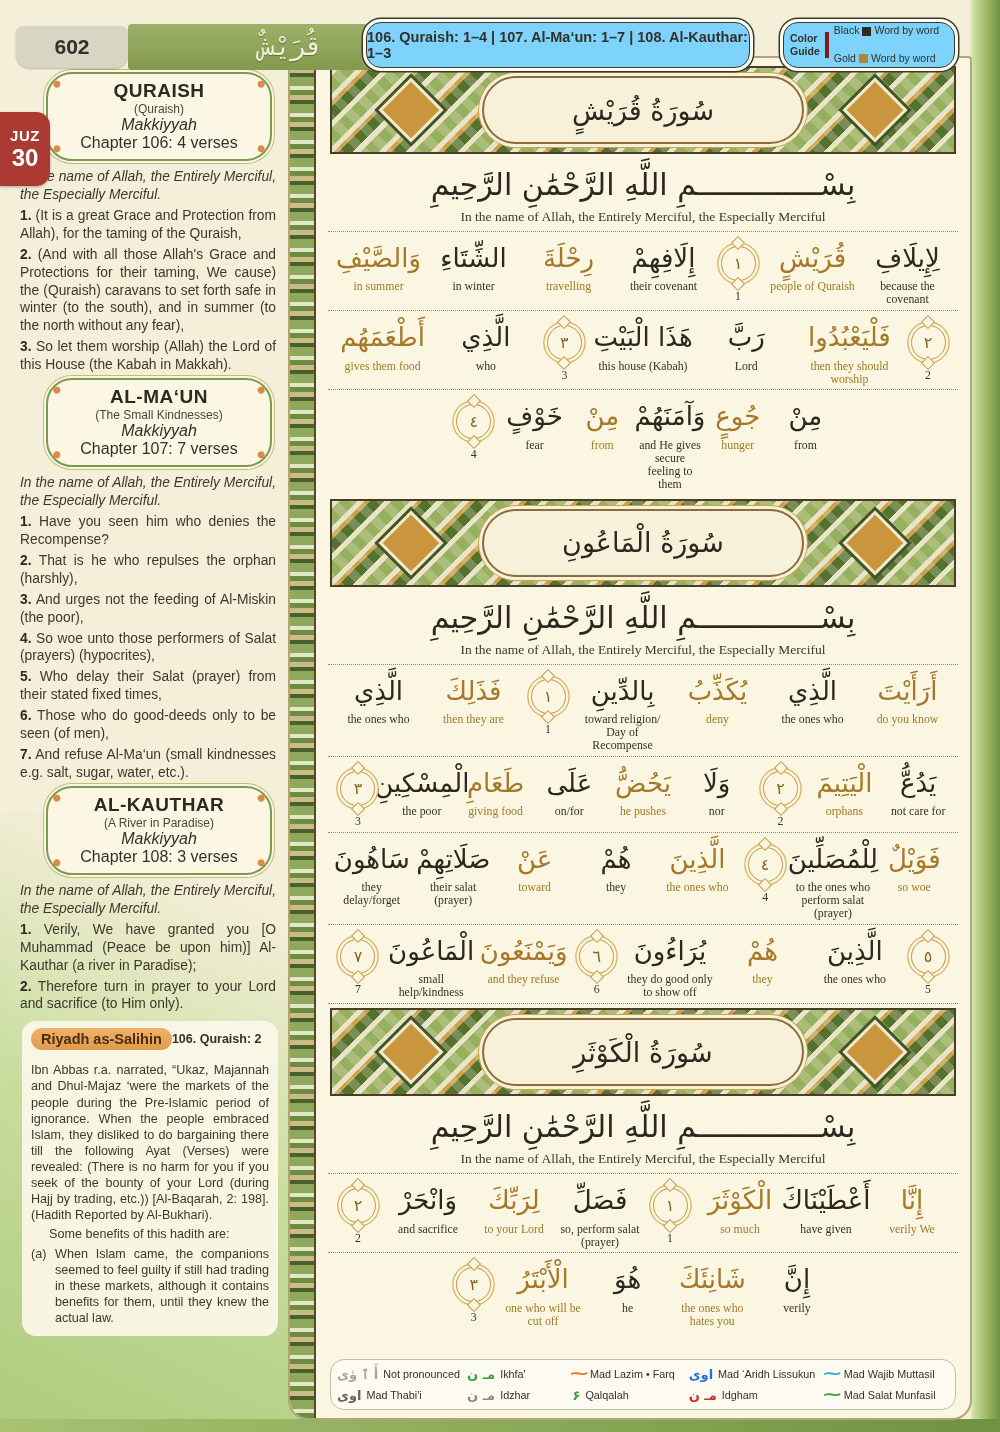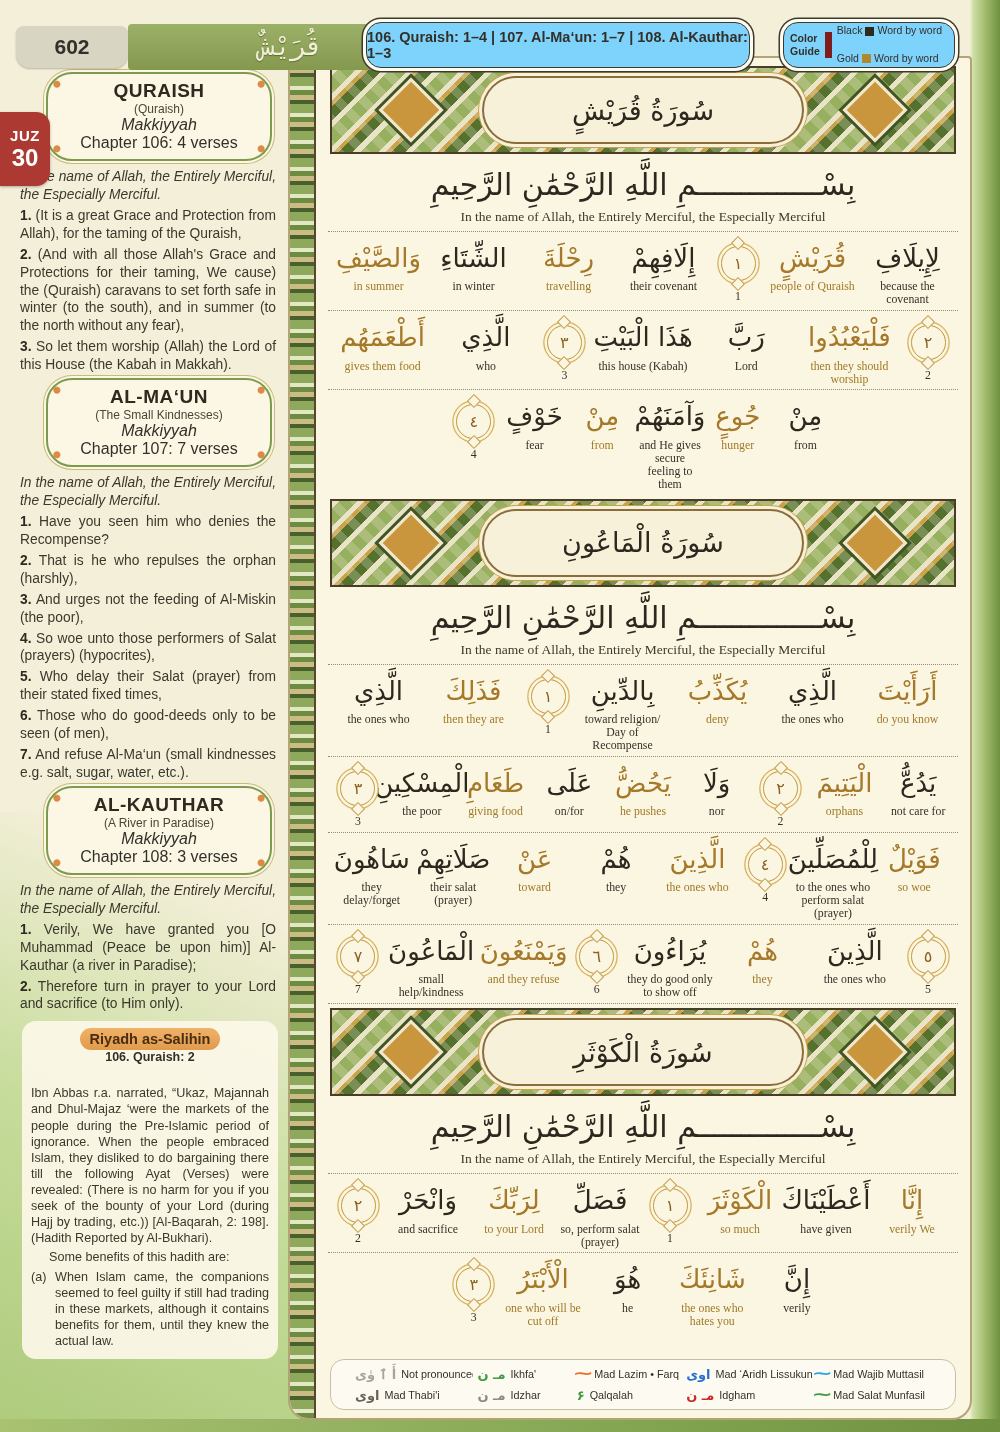"Color" .guide-col { border-right: 7px solid #7f1d1d -> 4px solid #7f1d1d }
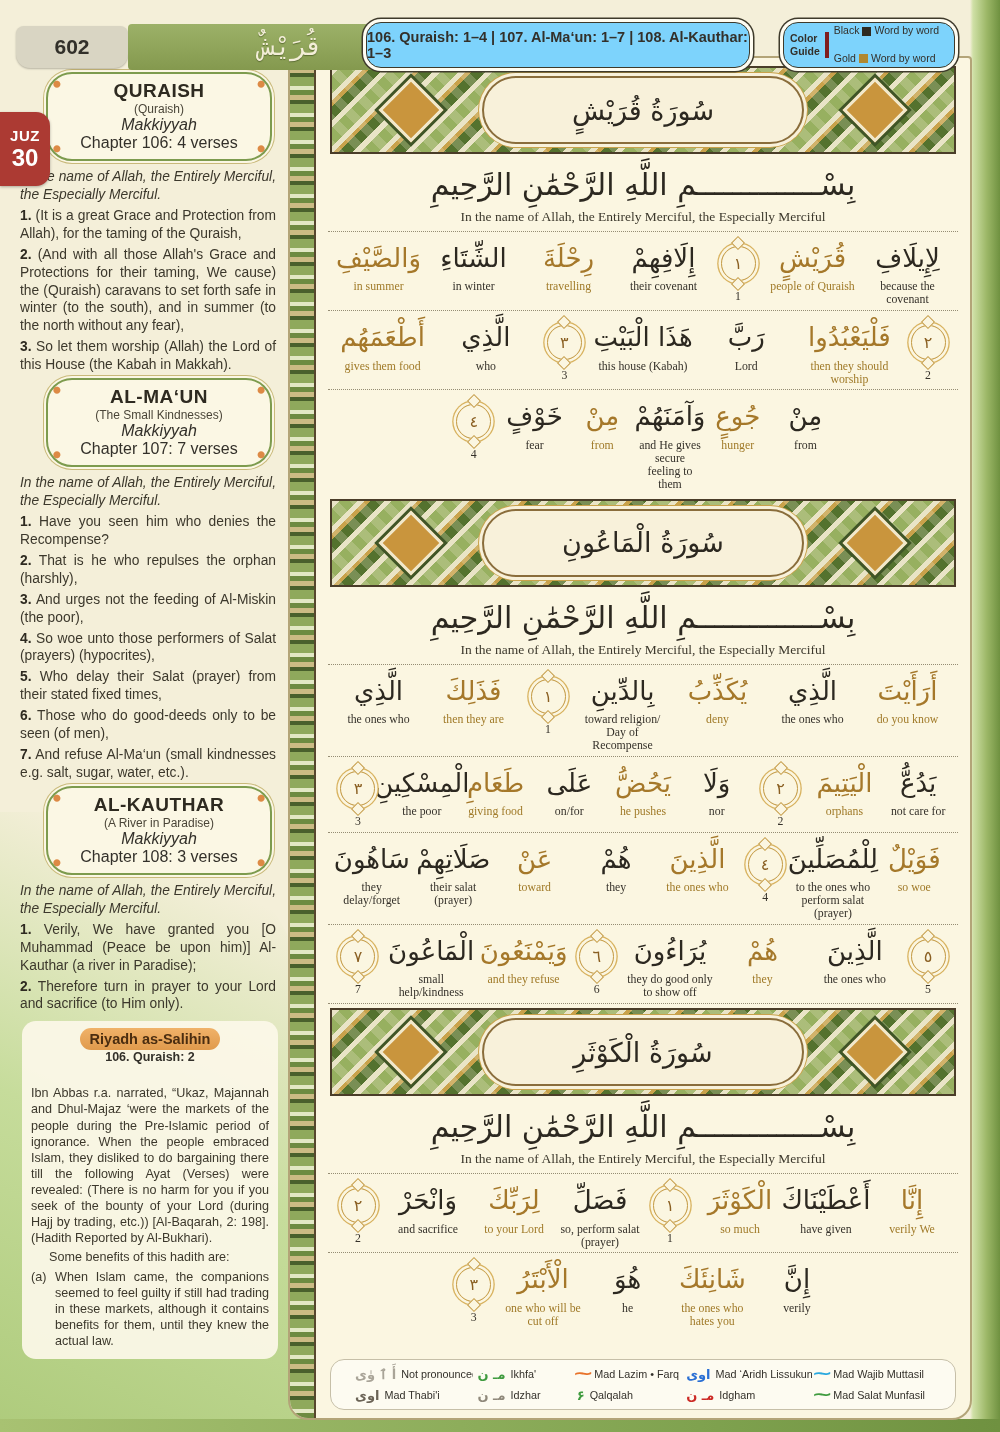"Riyadh as-Salihin" .riyadh-head { flex-direction: column -> none; margin-bottom: 21px -> 12px }
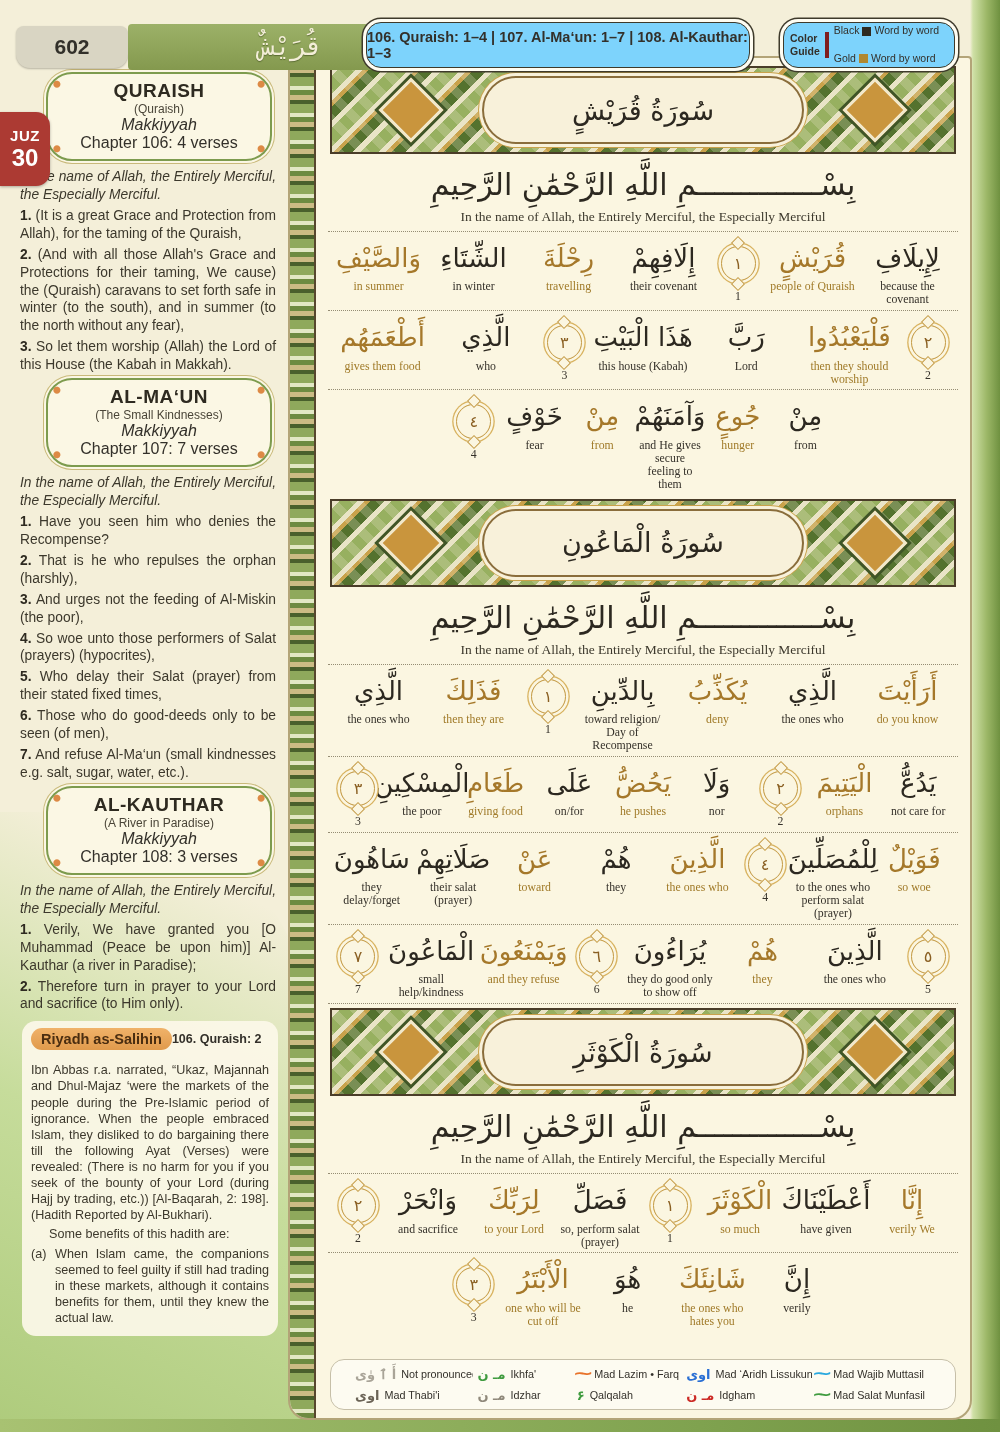"أَ ٱ وٰى" #legend { padding: 5px 24px -> 5px 6px }
